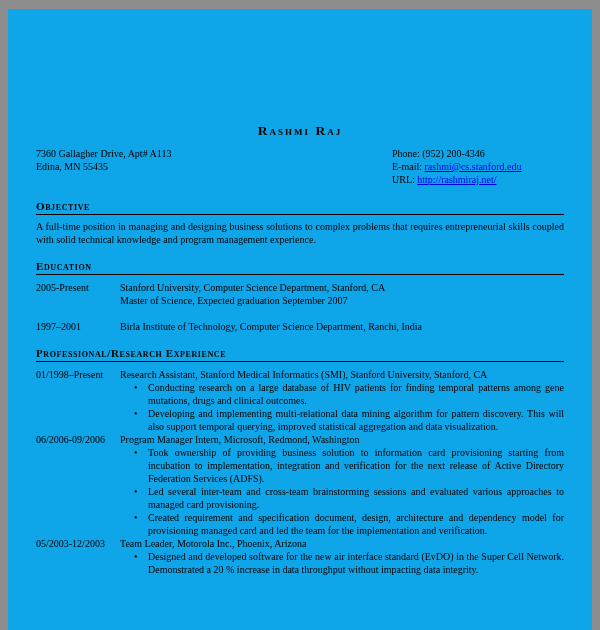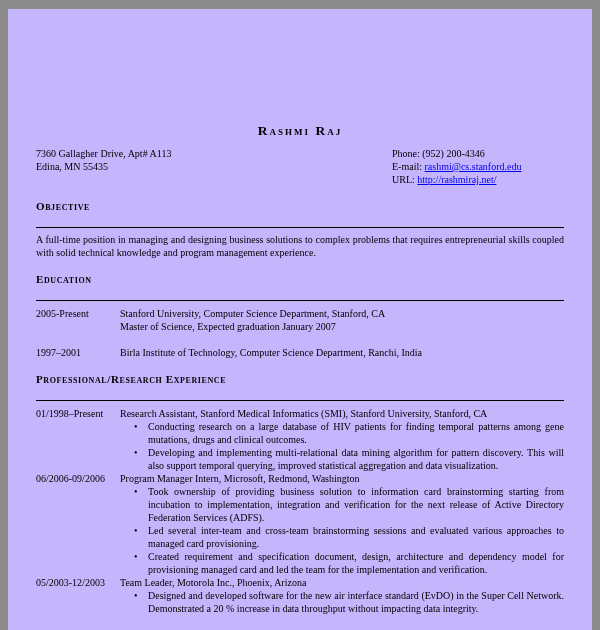"Rashmi Raj" .page { background: #c4b5fd -> #0ea5e9 }
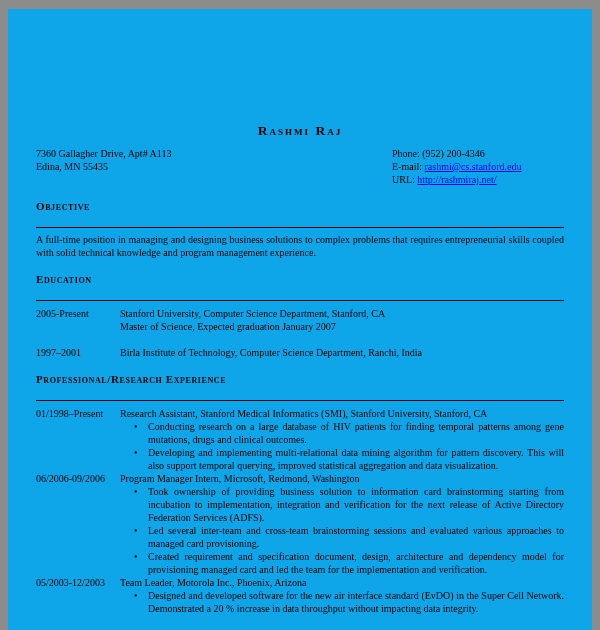"Objective" .section-heading { padding-bottom: 14px -> 1px }
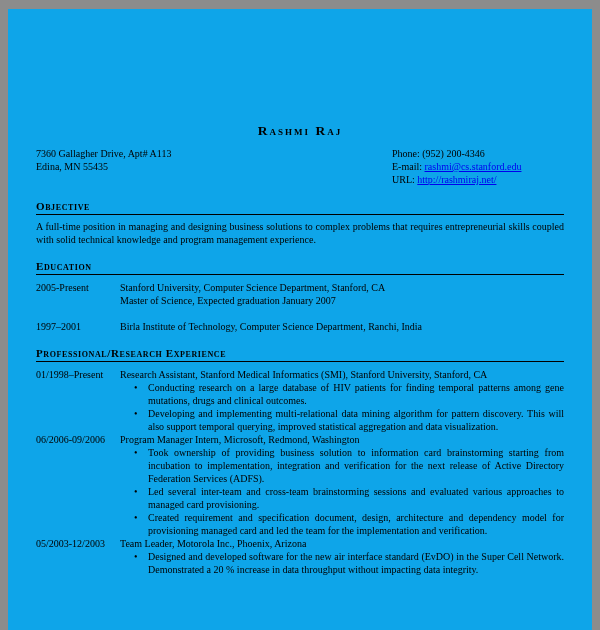"Master of Science, Expected graduation" div { text: January -> September }
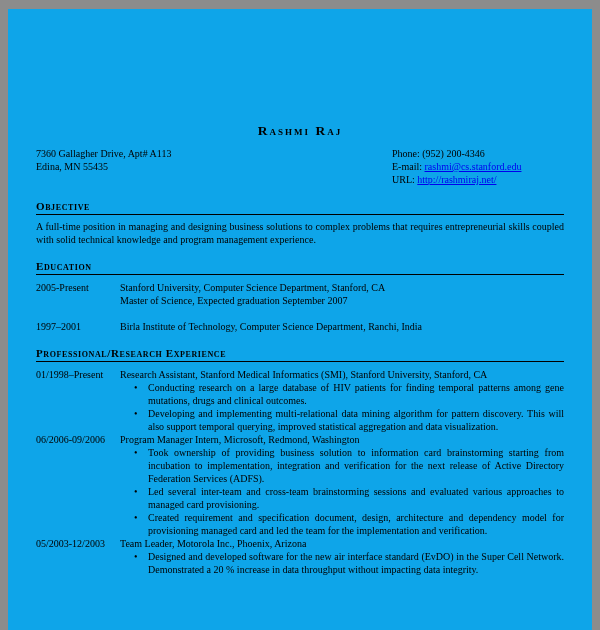"Took ownership of providing business" li { text: brainstorming -> provisioning }
